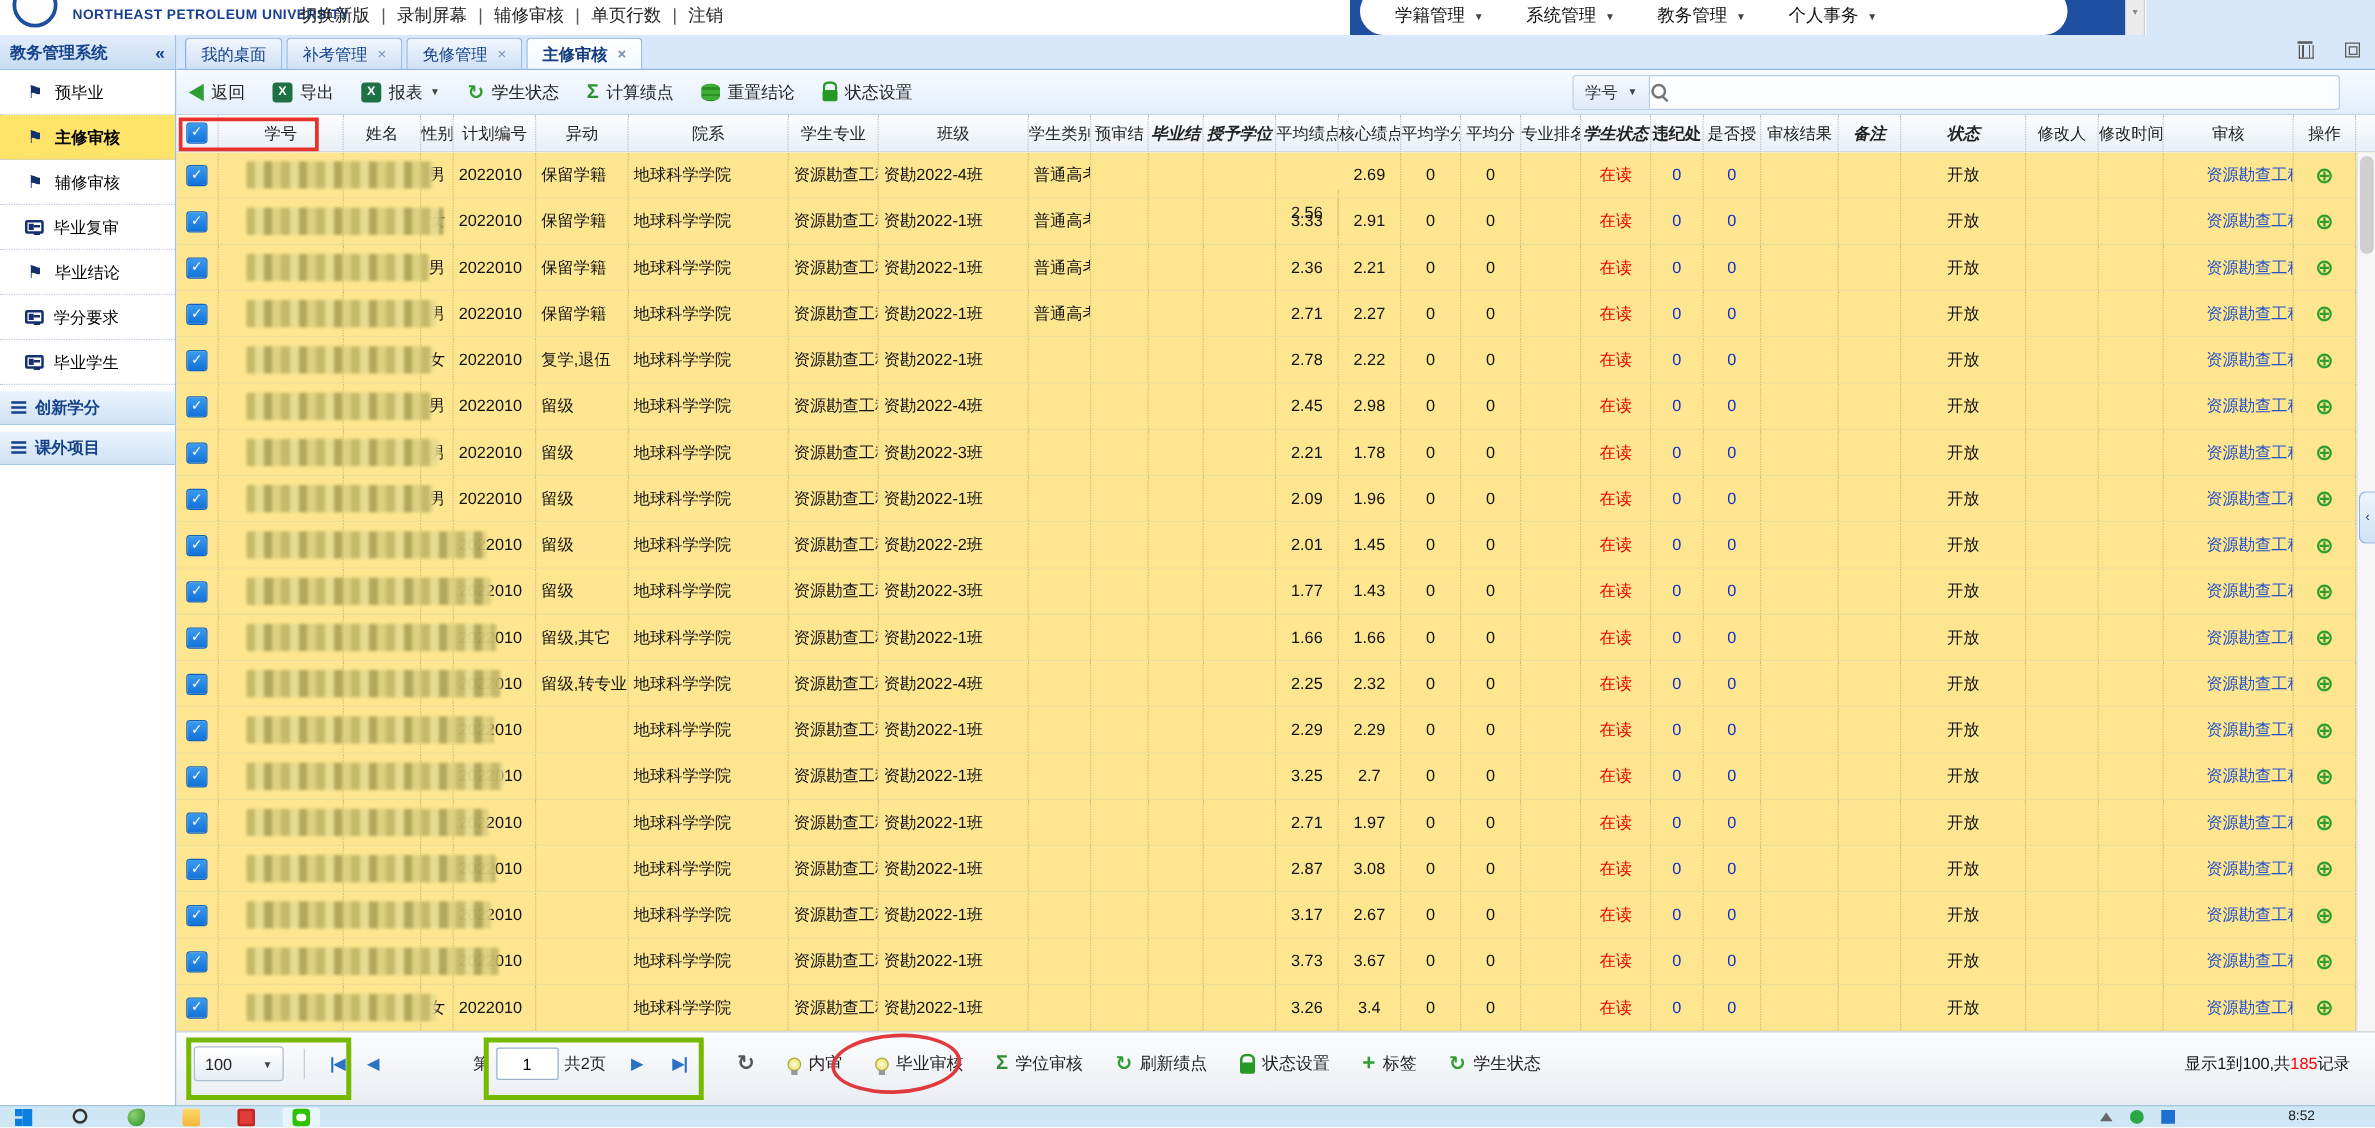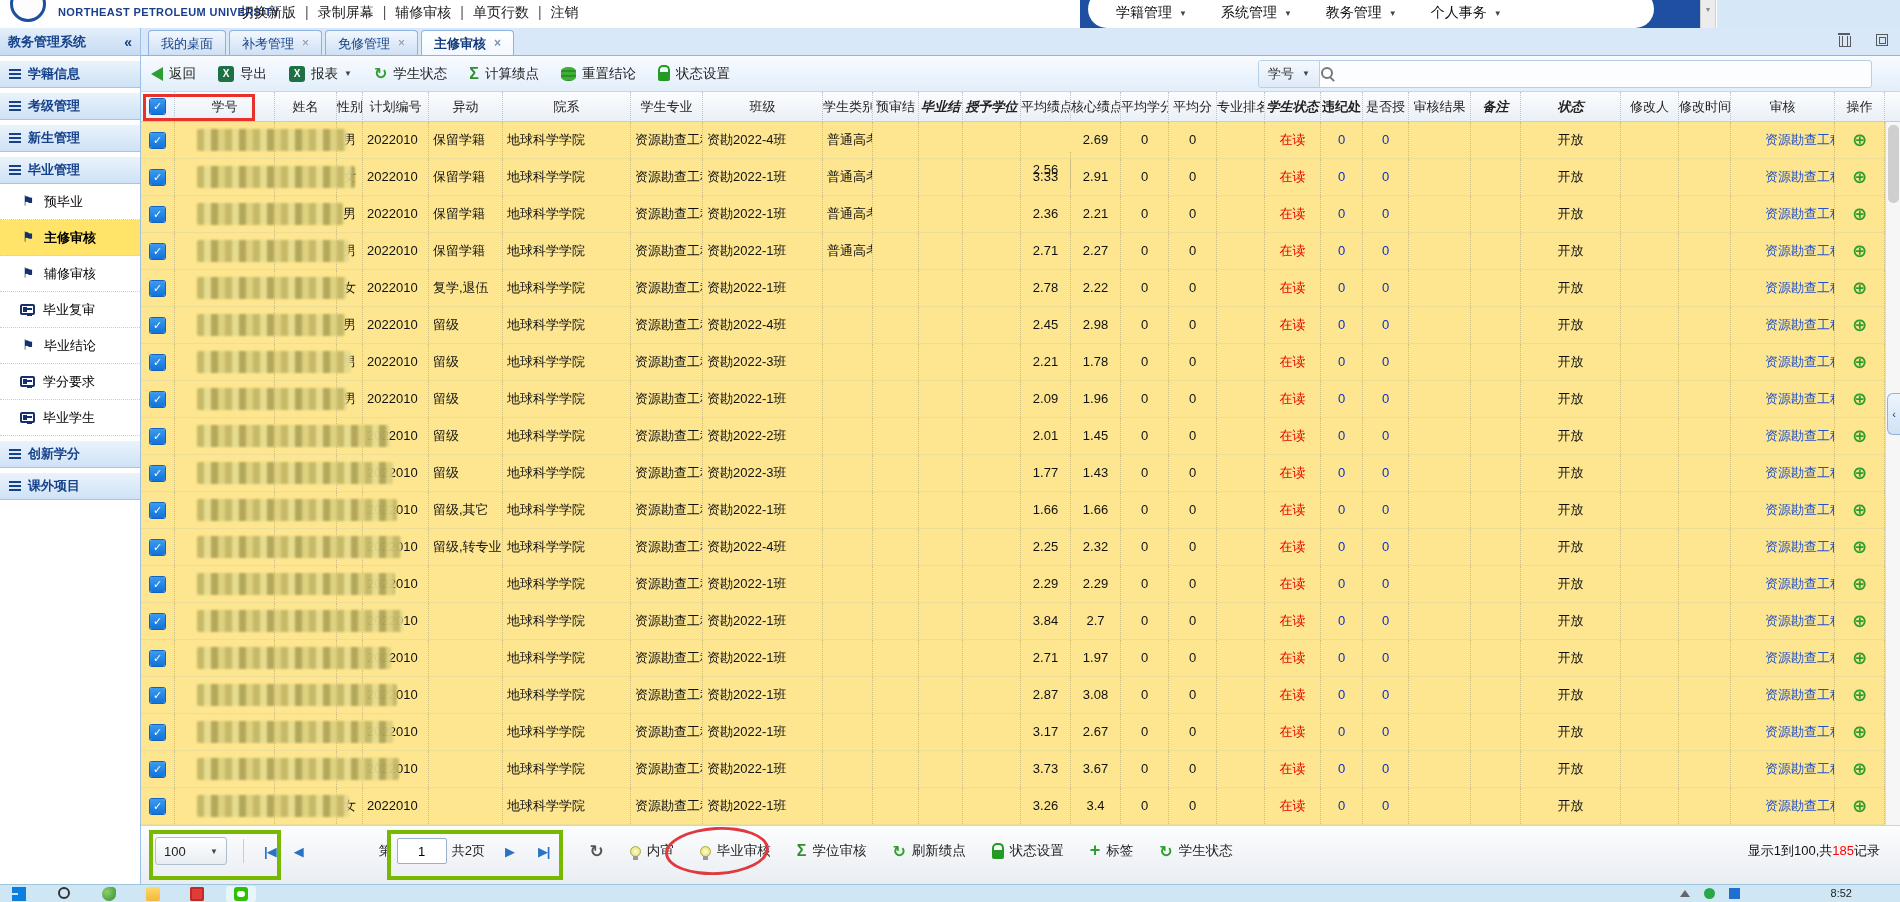"学籍信息" div { html: <div> <div> <span></span> <span>学籍信息</span> </div> <div> <span></span> <span>考级管理</span> </div> <div> <span></span> <span>新生管理</span> </div> <div> <span></span> <span>毕业管理</span> </div> </div> -> none }
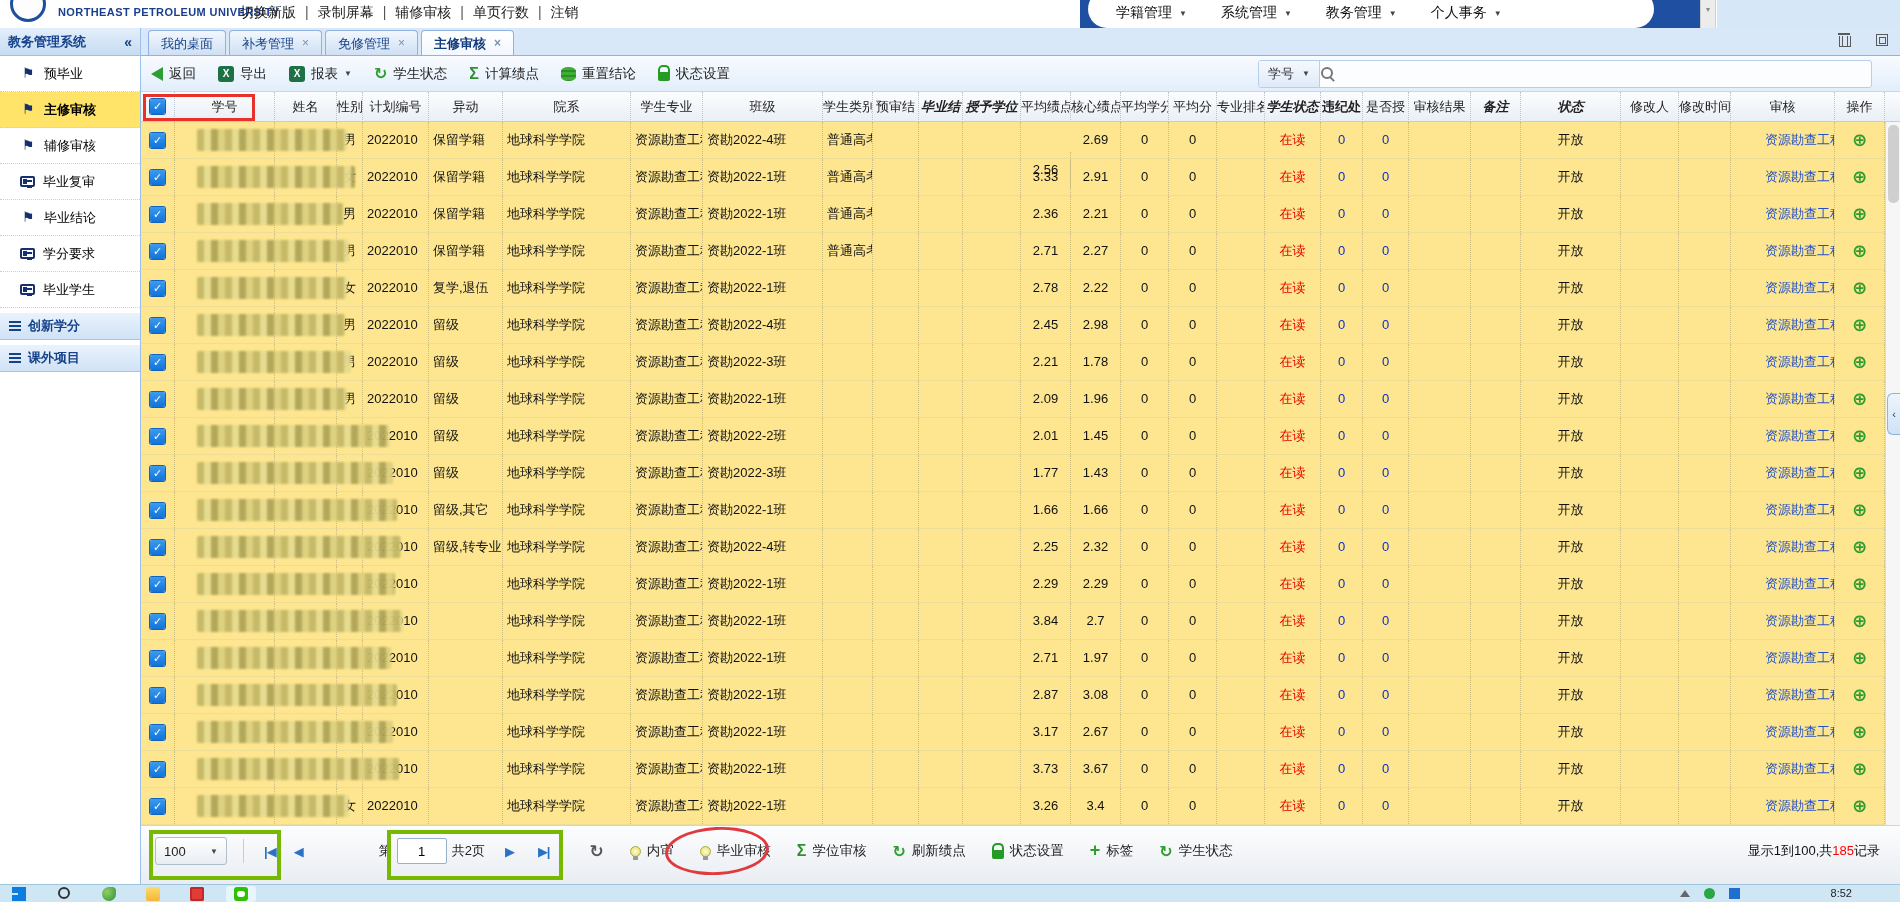"3.84" div.cell { text: 3.84 -> 3.25 }
